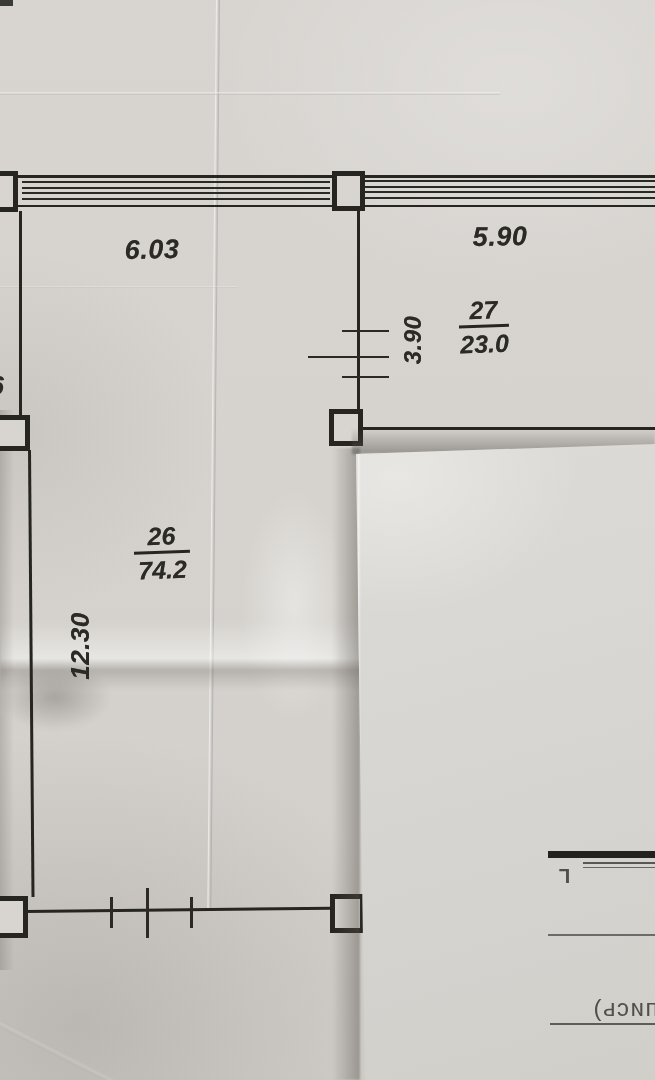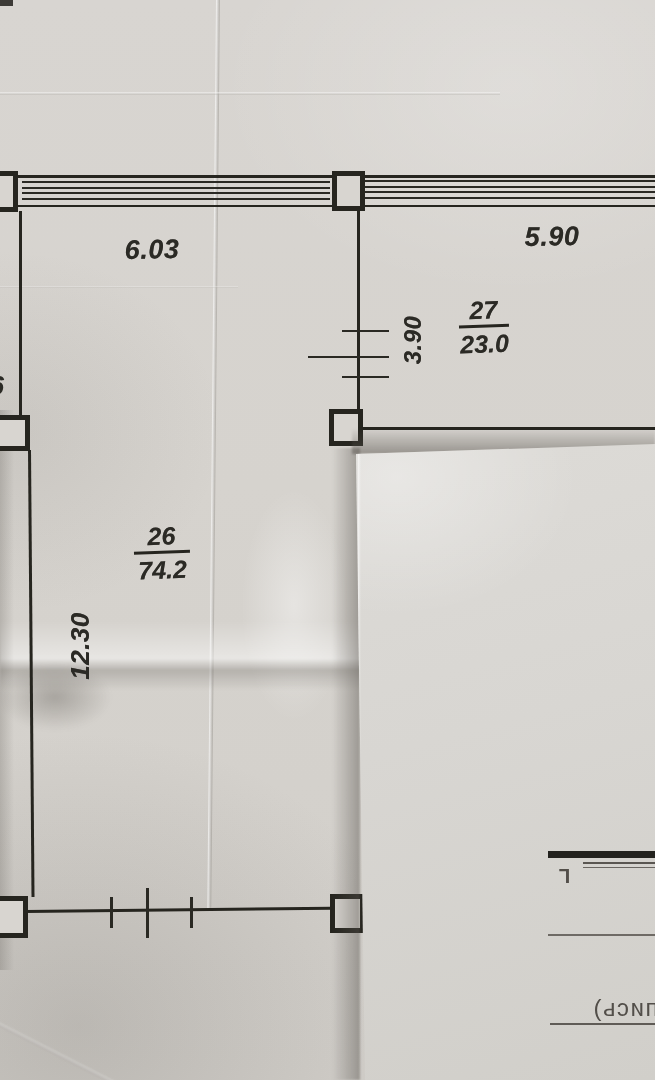"5.90" div.abs { left: 552px -> 500px }
